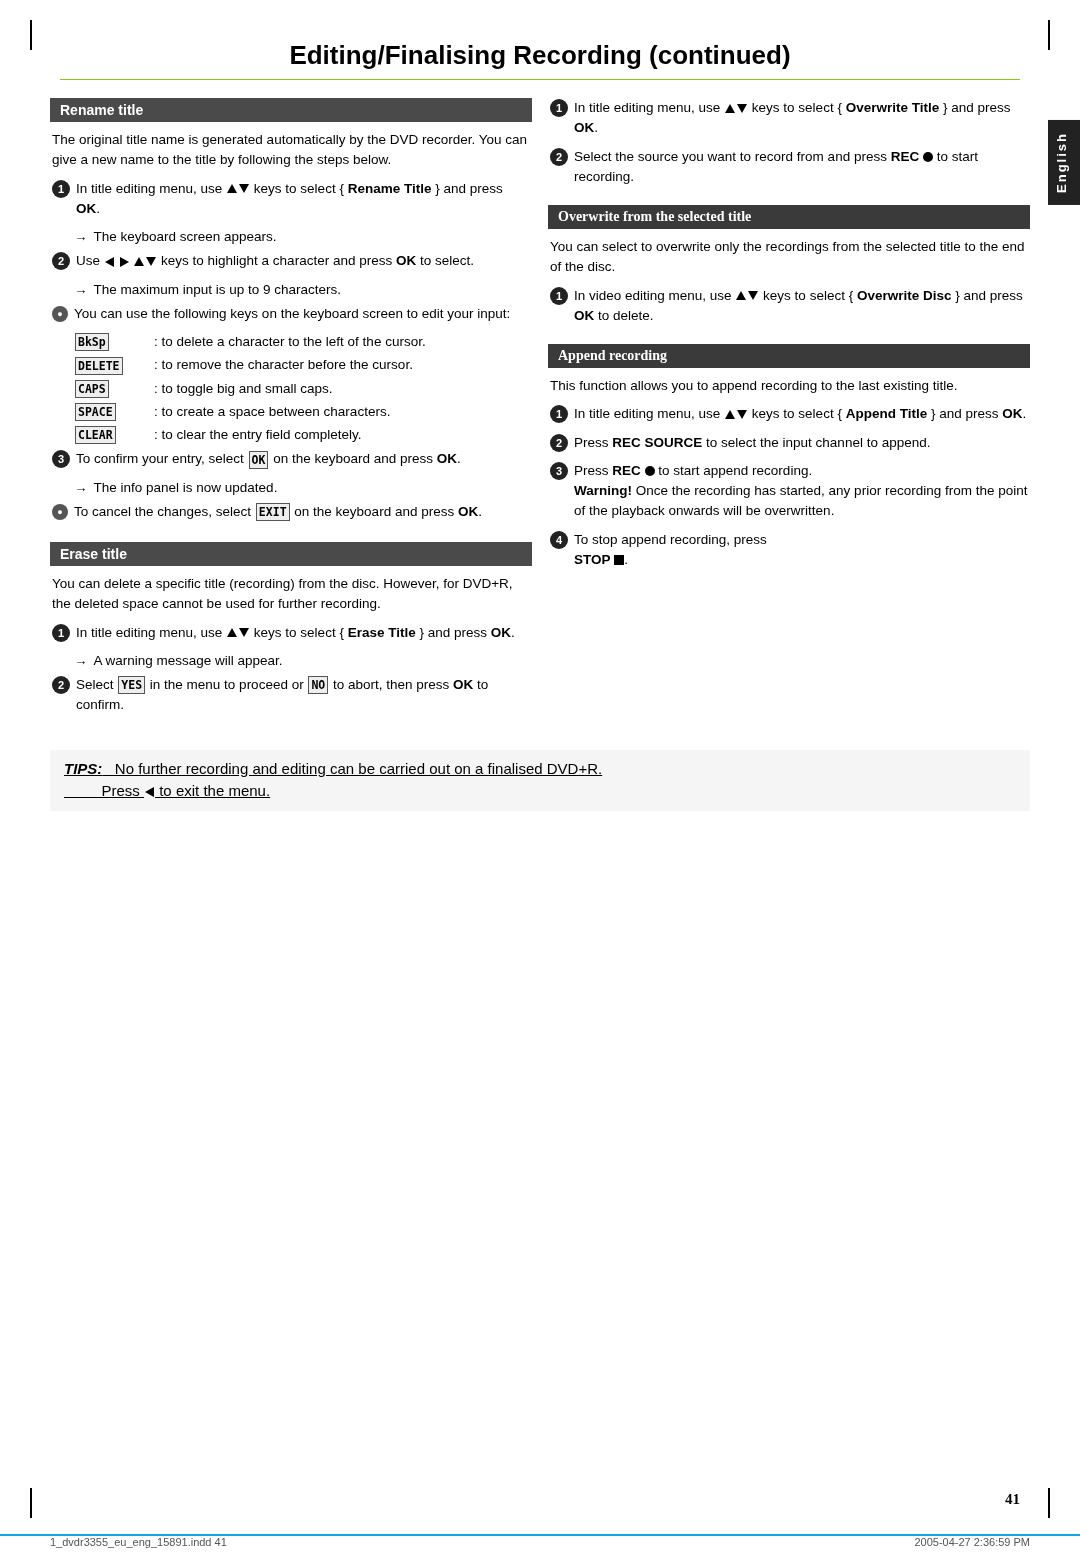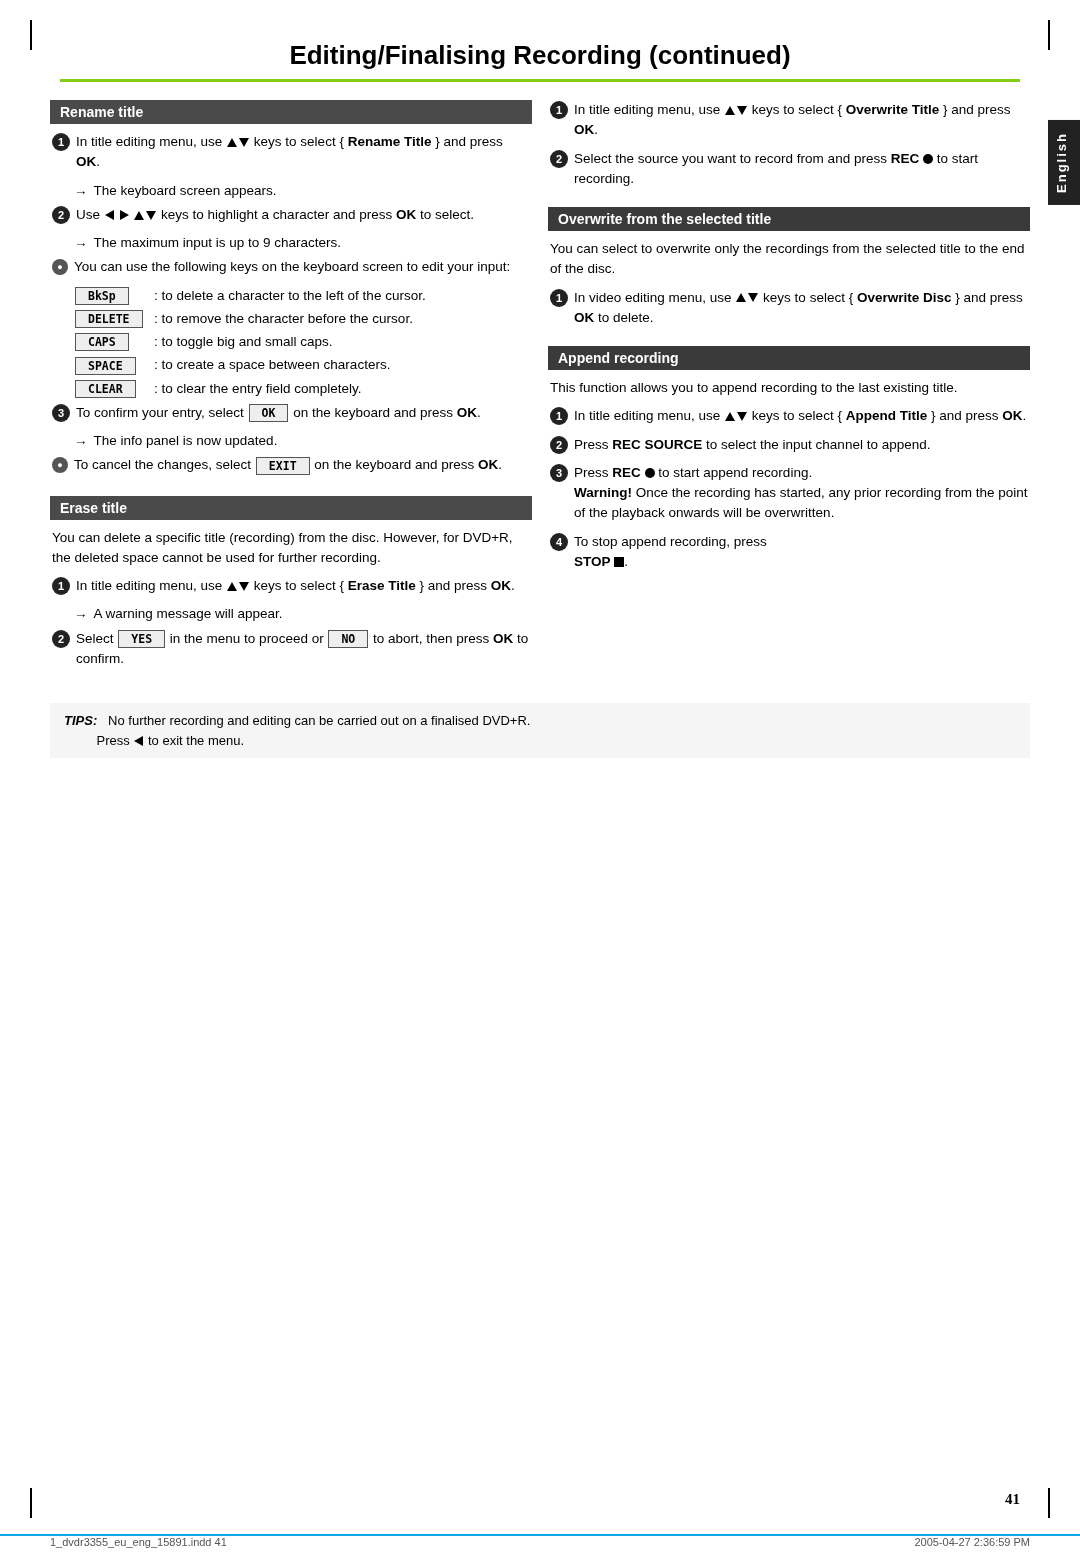"Editing/Finalising Recording (continued)" .page-title { border-bottom: 3px solid #84cc16 -> 1px solid #84cc16 }
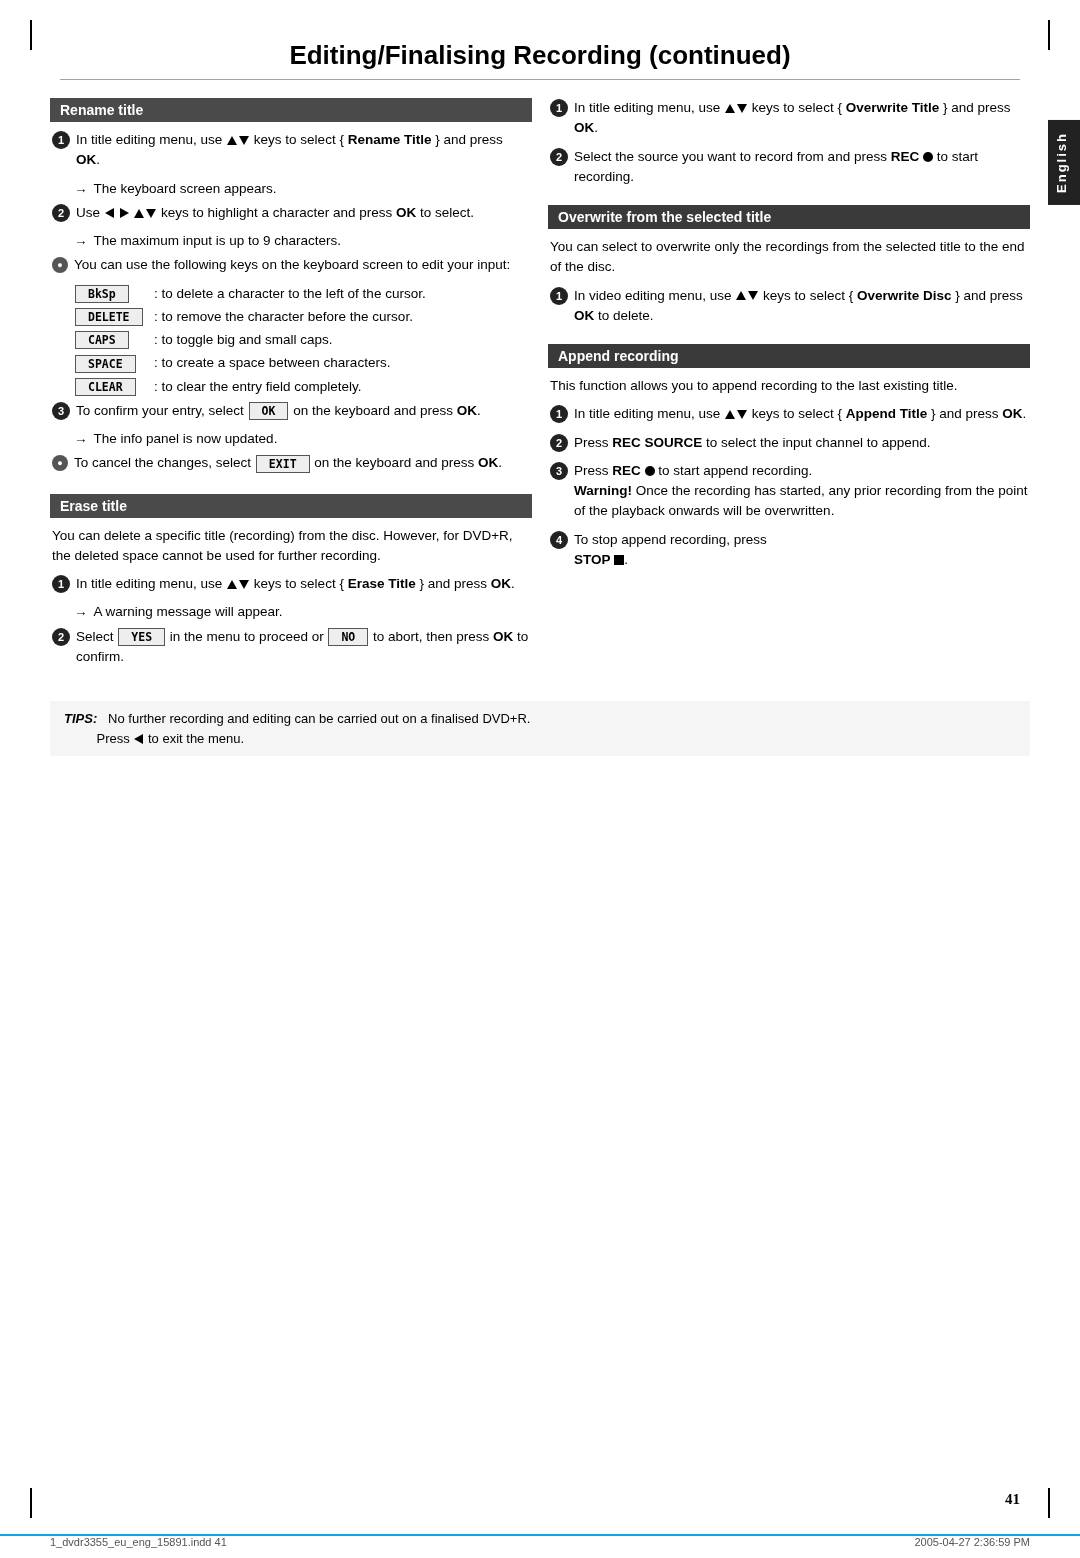"The original title name is" p.body-text { html: none -> <p>The original title name is generated automatically by the DVD recorder. You can give a new name to the title by following the steps below.</p> }
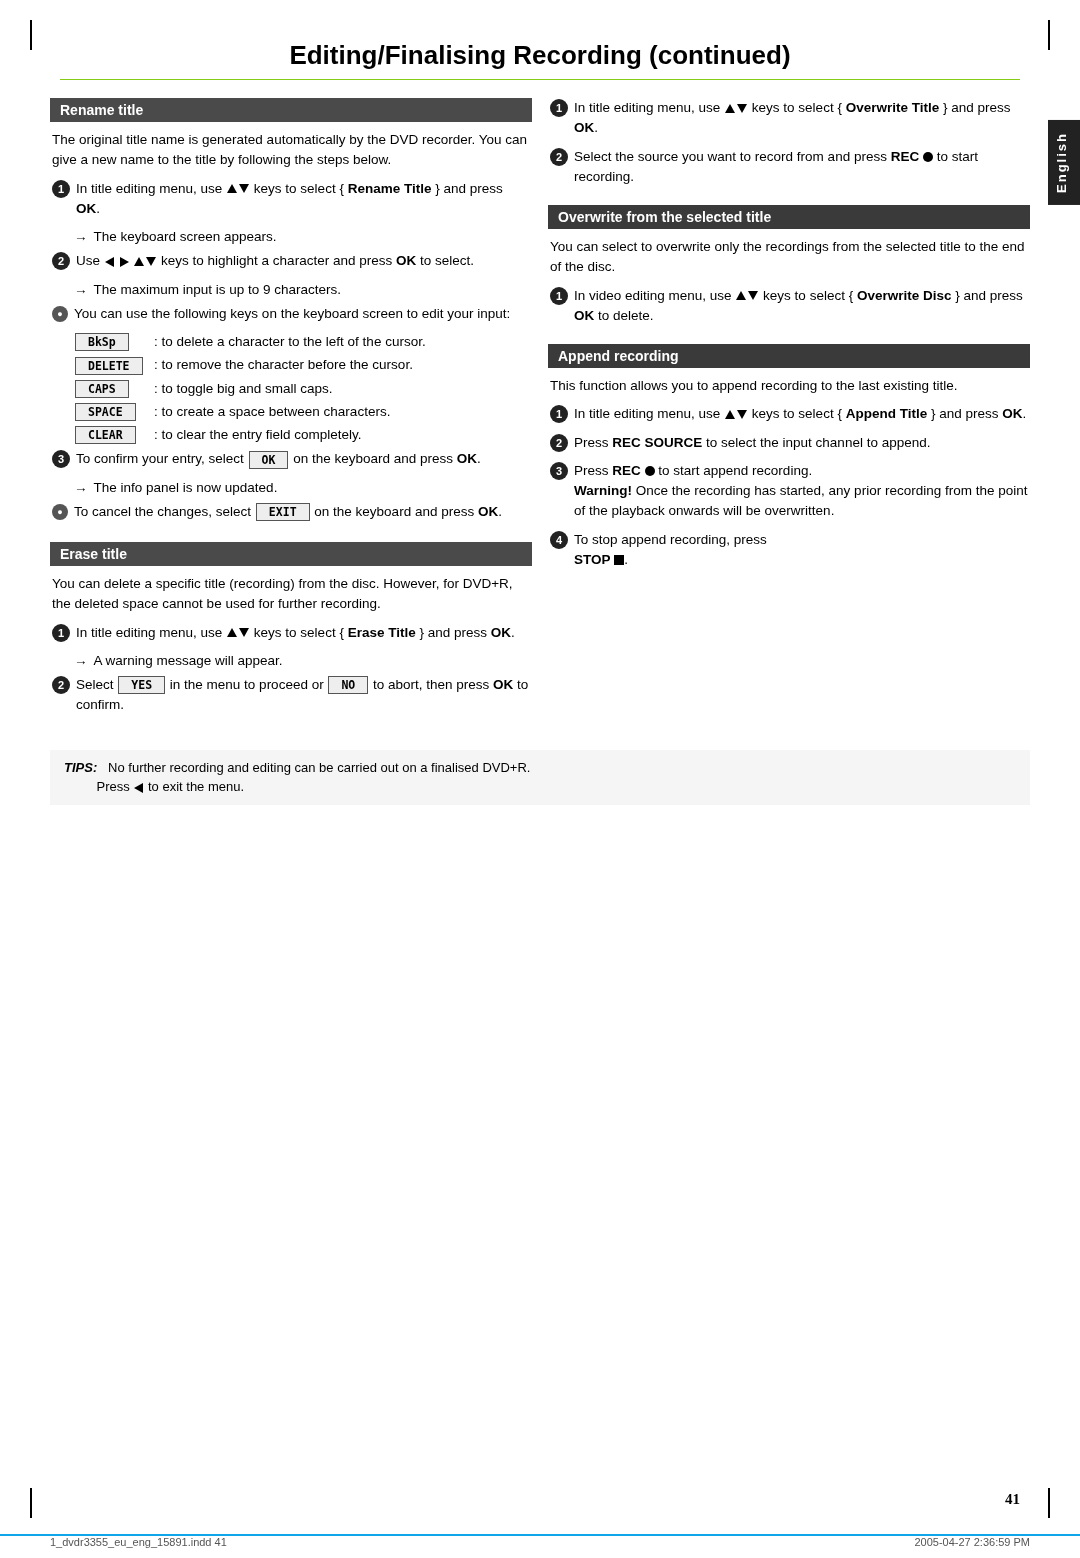"Overwrite from the selected title" .section-header.dark { font-family: none -> Liberation Serif, serif }
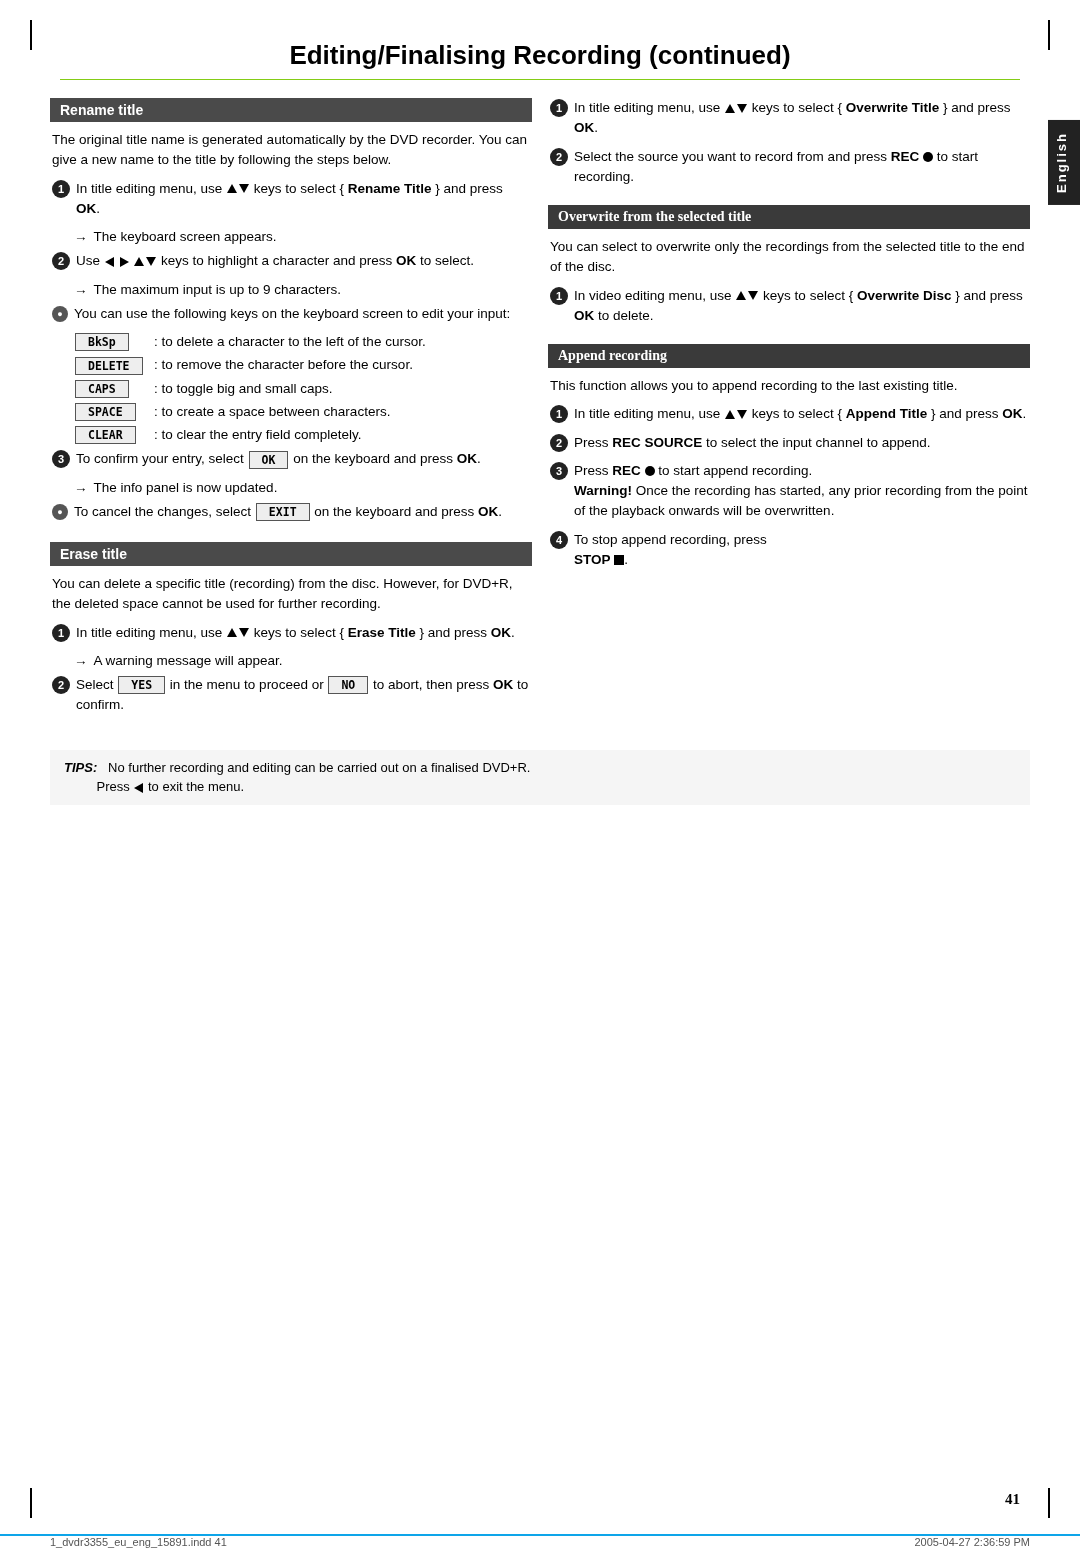"BkSp" .key-badge { padding: 0px 12px -> 0px 2px }
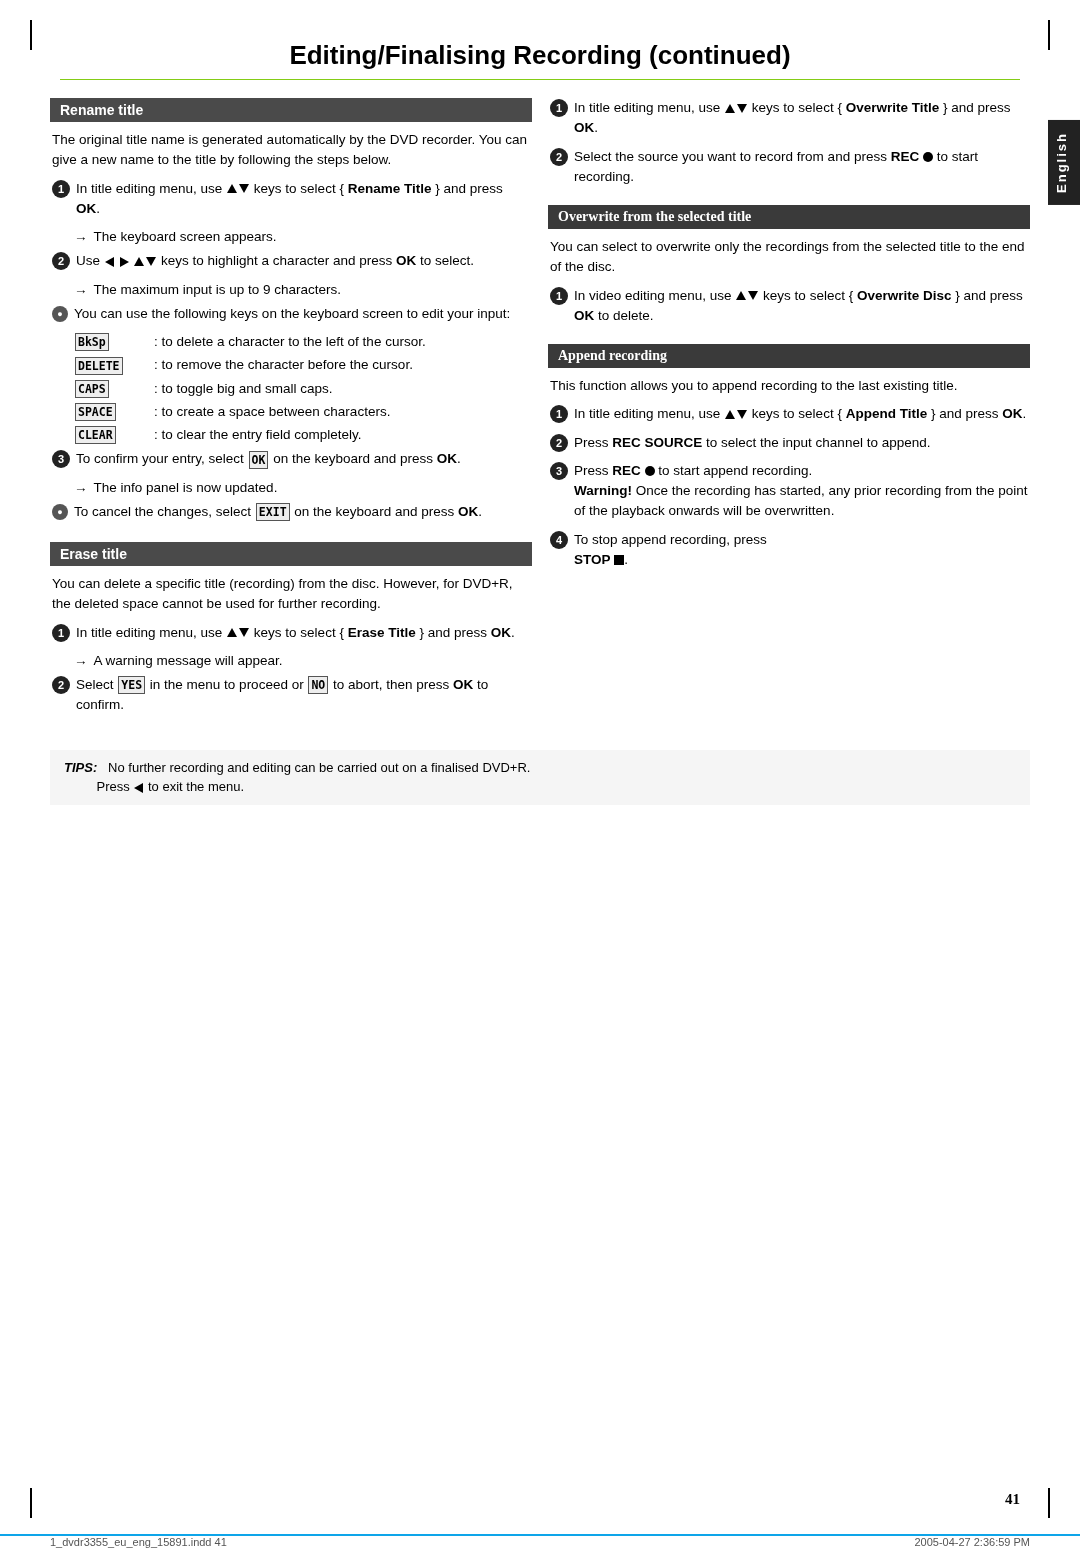"TIPS: No further recording and" .tips-box { font-size: 13px -> 15px; text-decoration: none -> underline }
